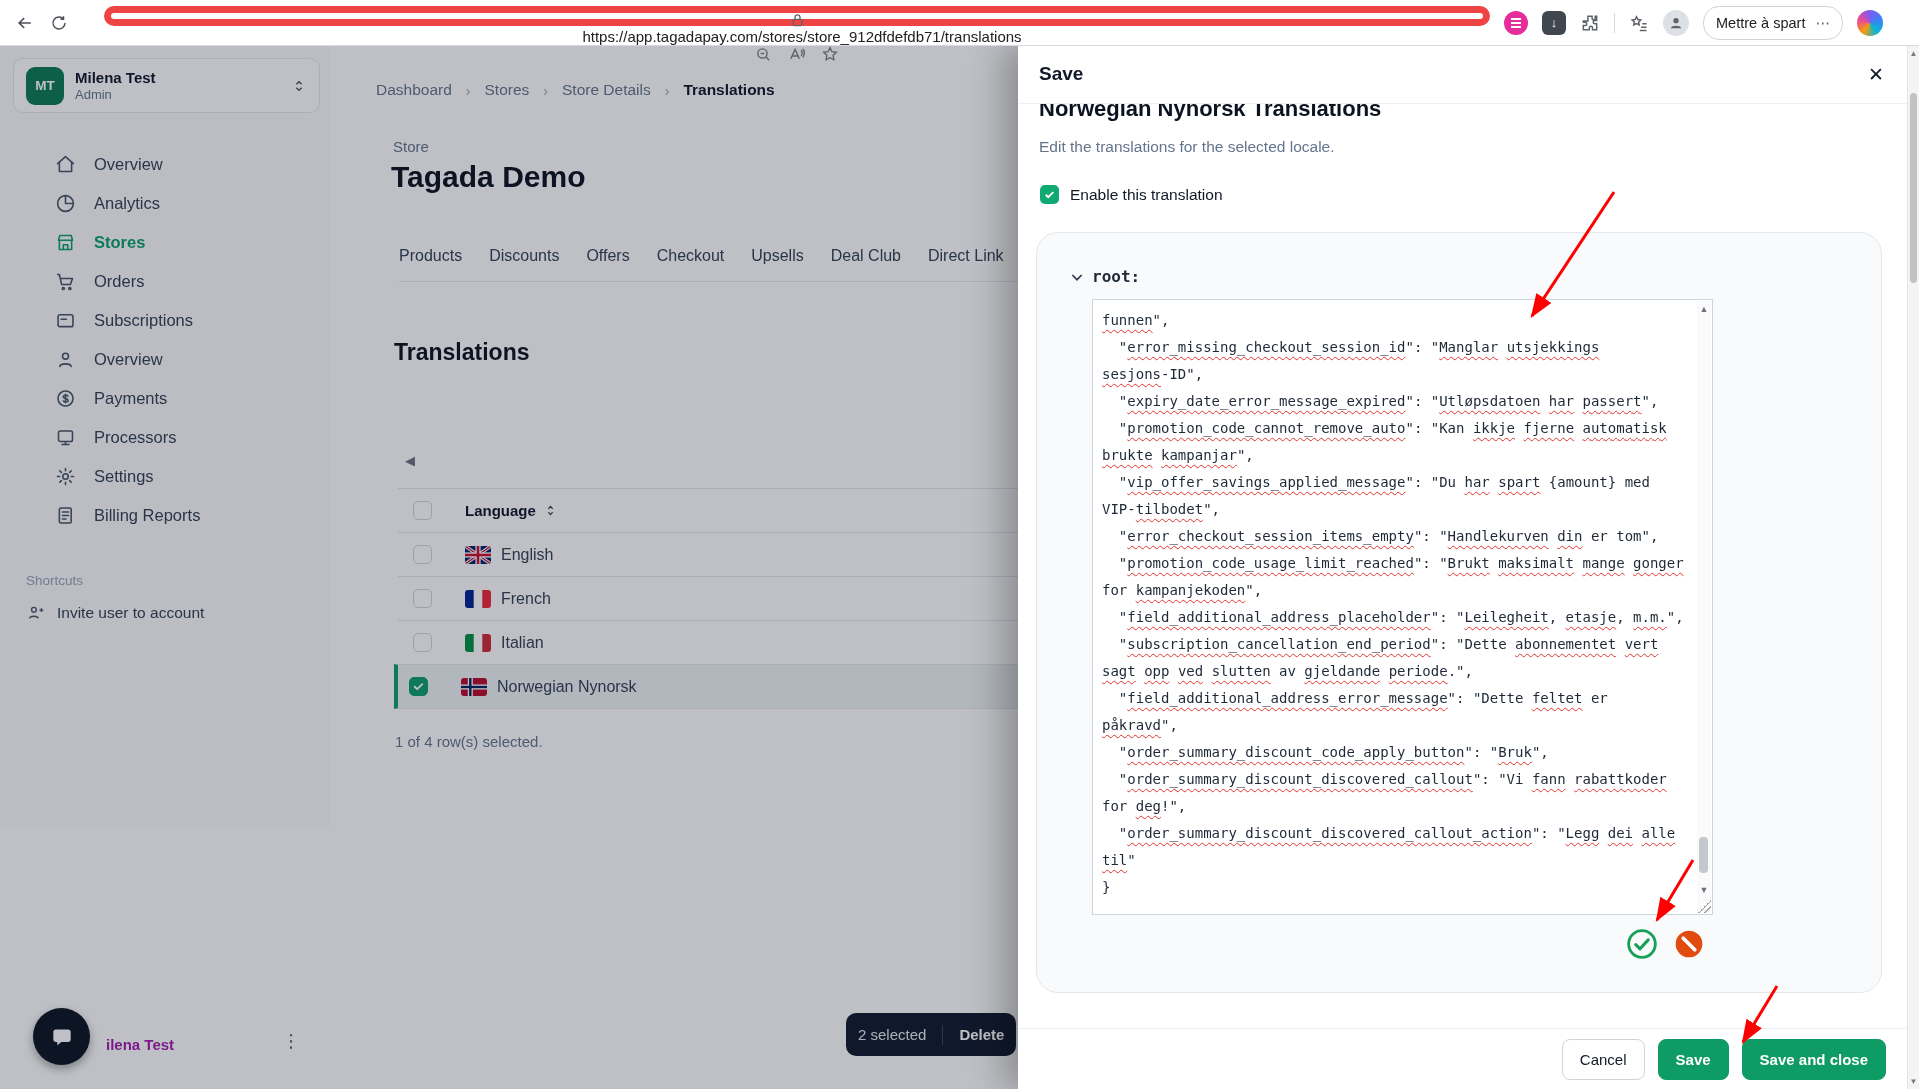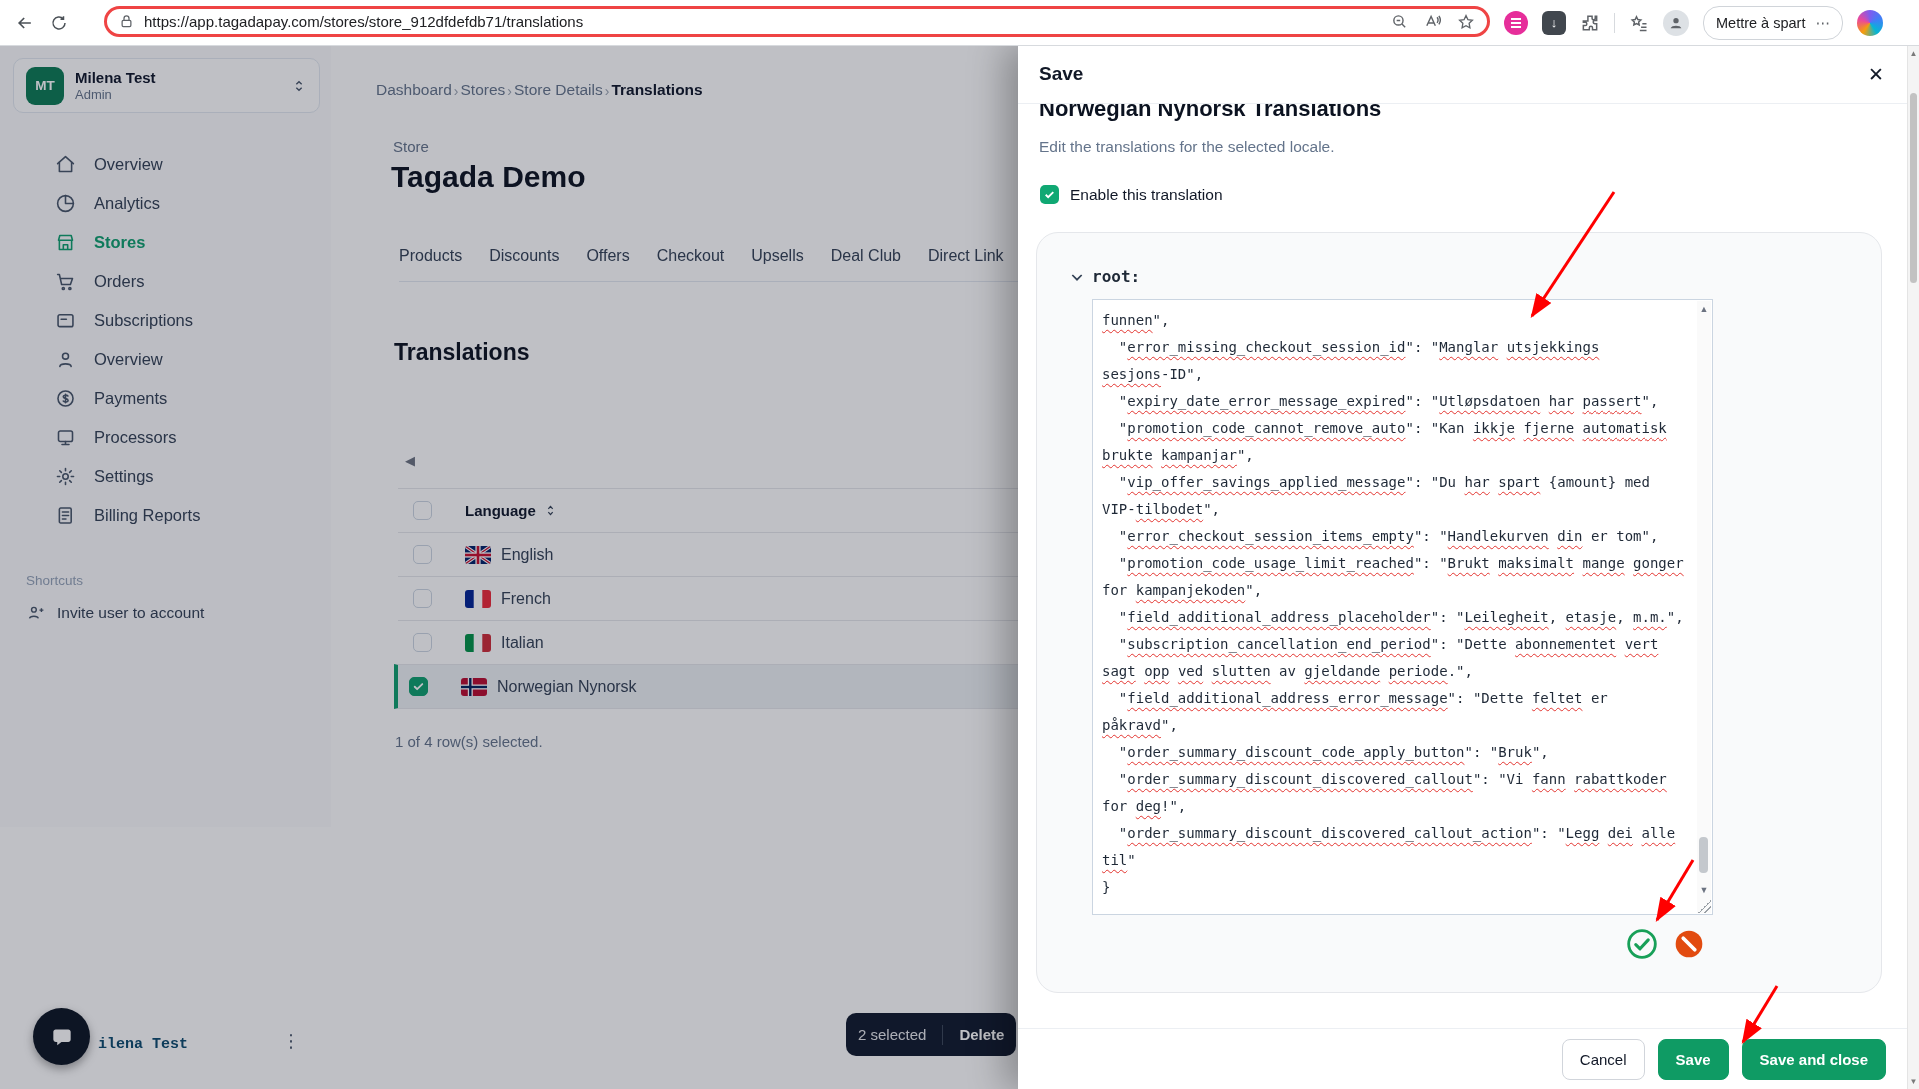"https://app.tagadapay.com/stores/store_9" .urlpill { border: 3px solid #ef4444 -> 7px solid #ef4444; flex-direction: none -> column; height: 31px -> 20px }
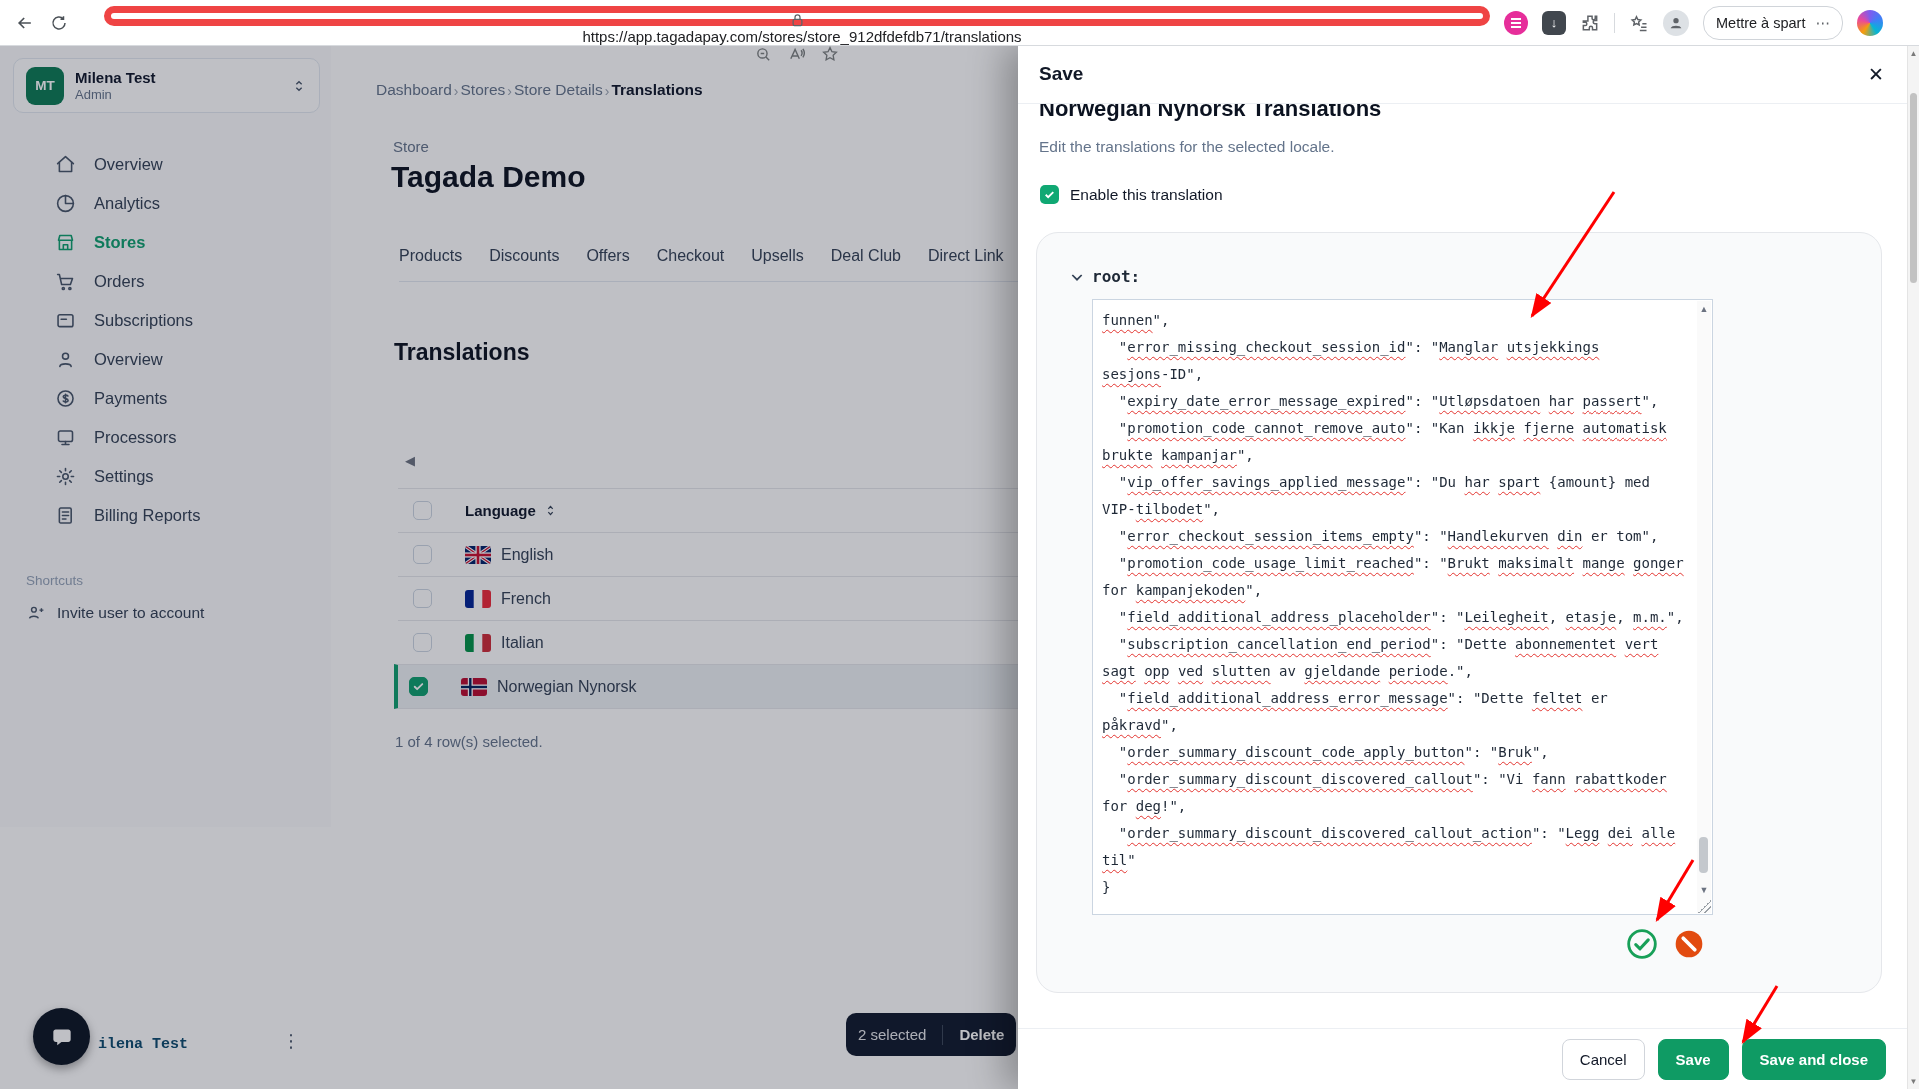"Dashboard" .breadcrumb { gap: 2px -> 14px }
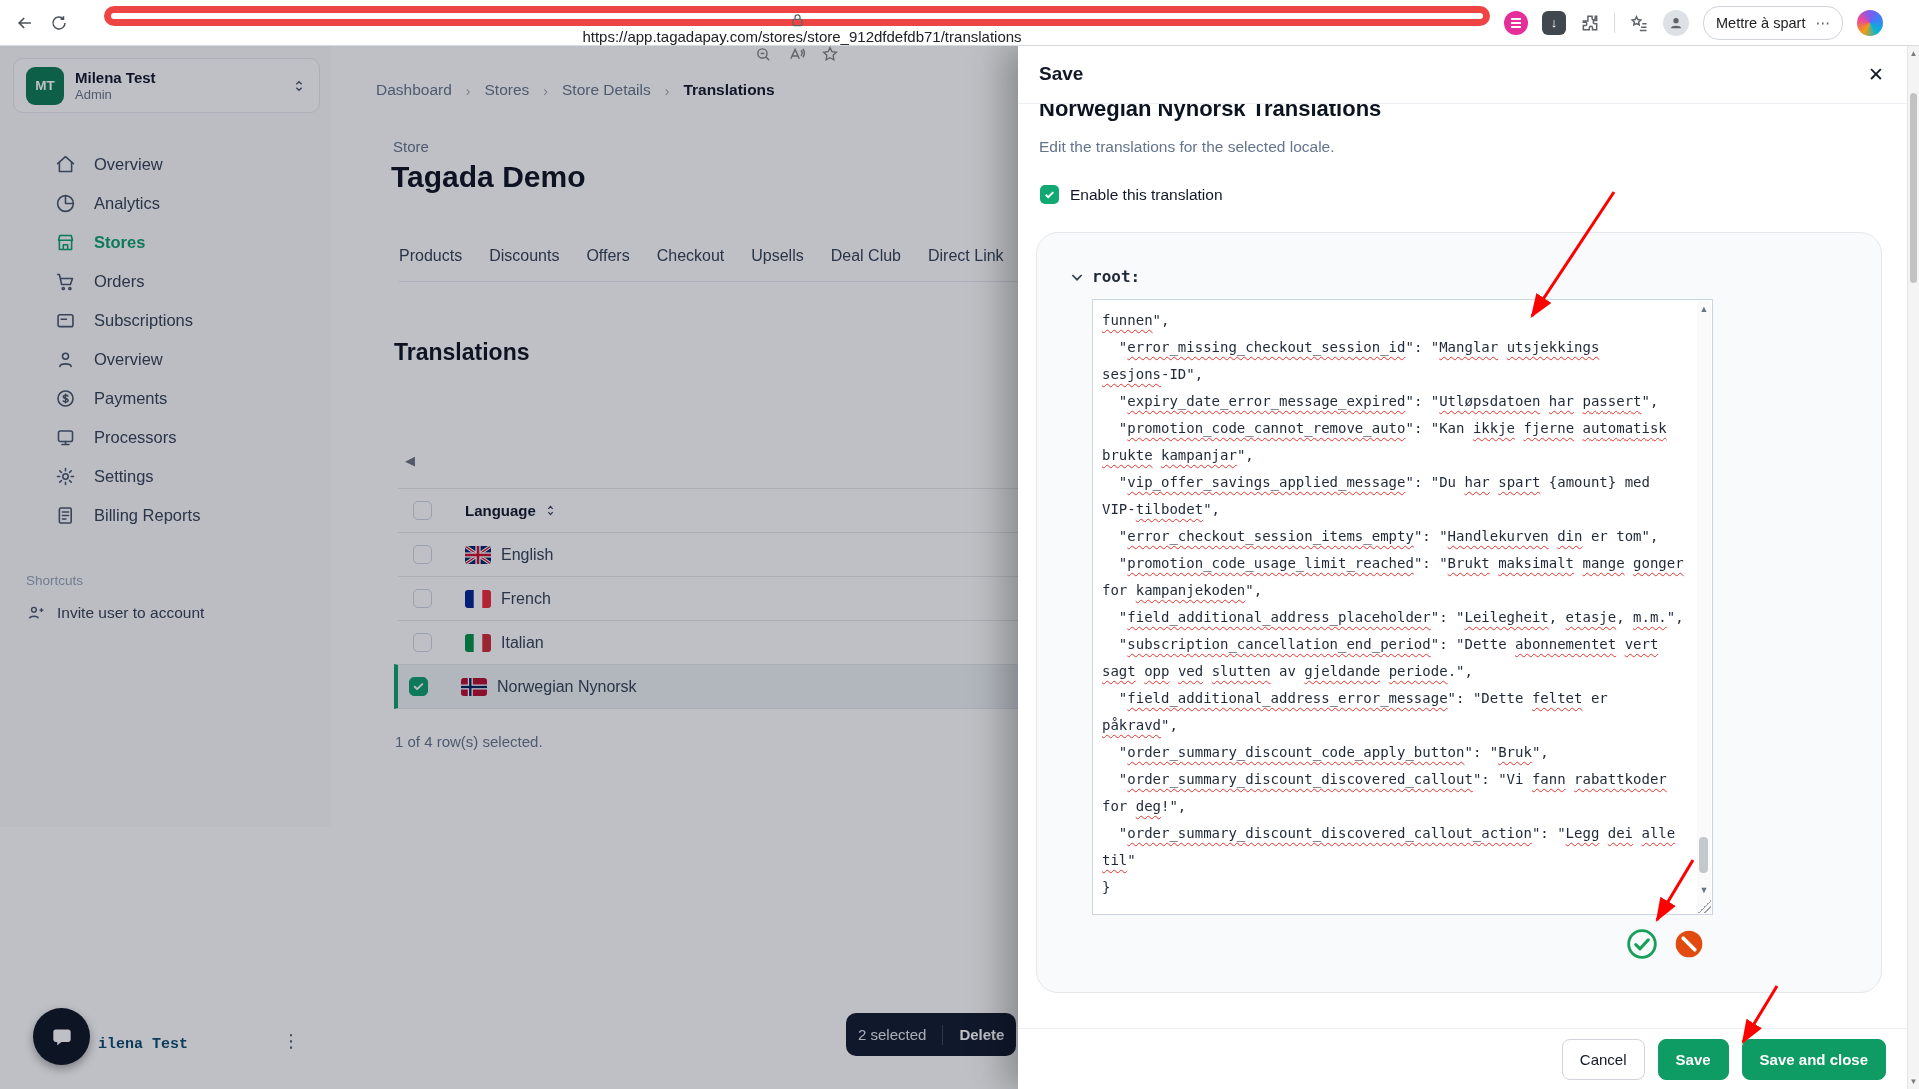"ilena Test" .sb-footer-name { color: #0c4a6e -> #a21caf; font-family: Liberation Mono, monospace -> none; left: 98px -> 106px }
